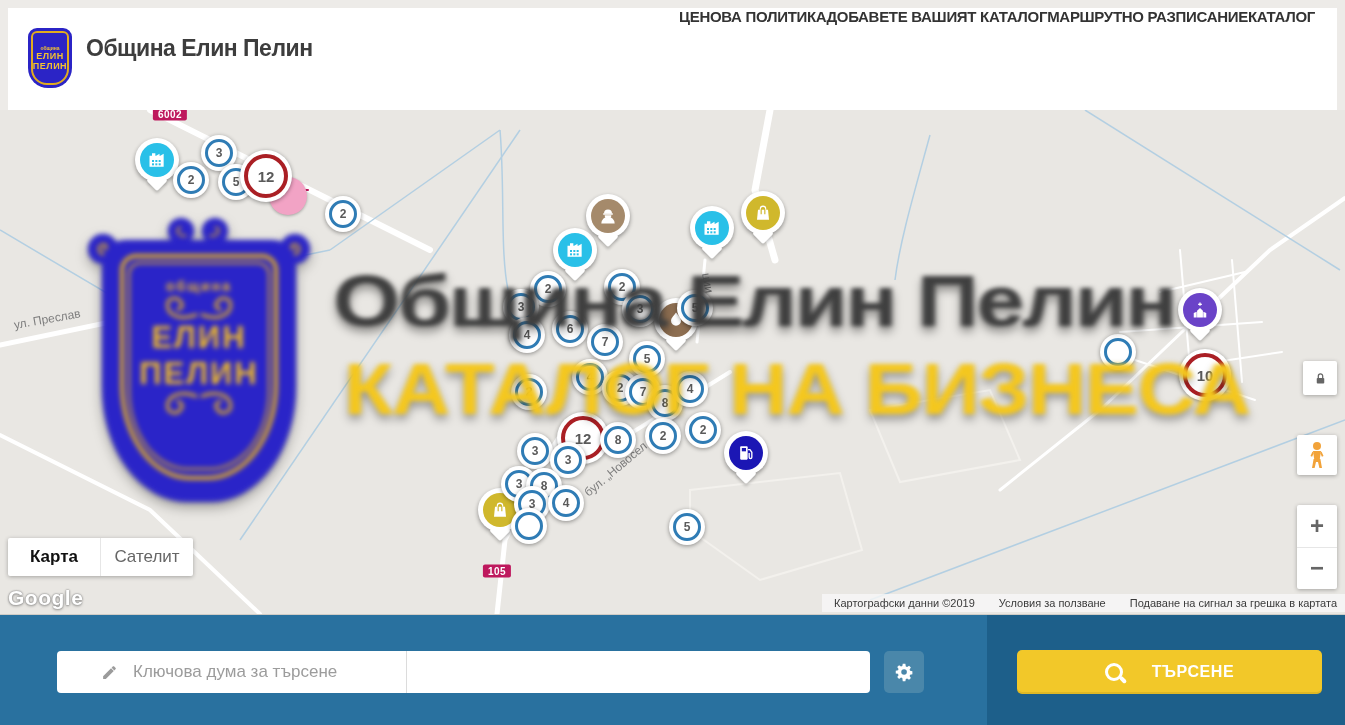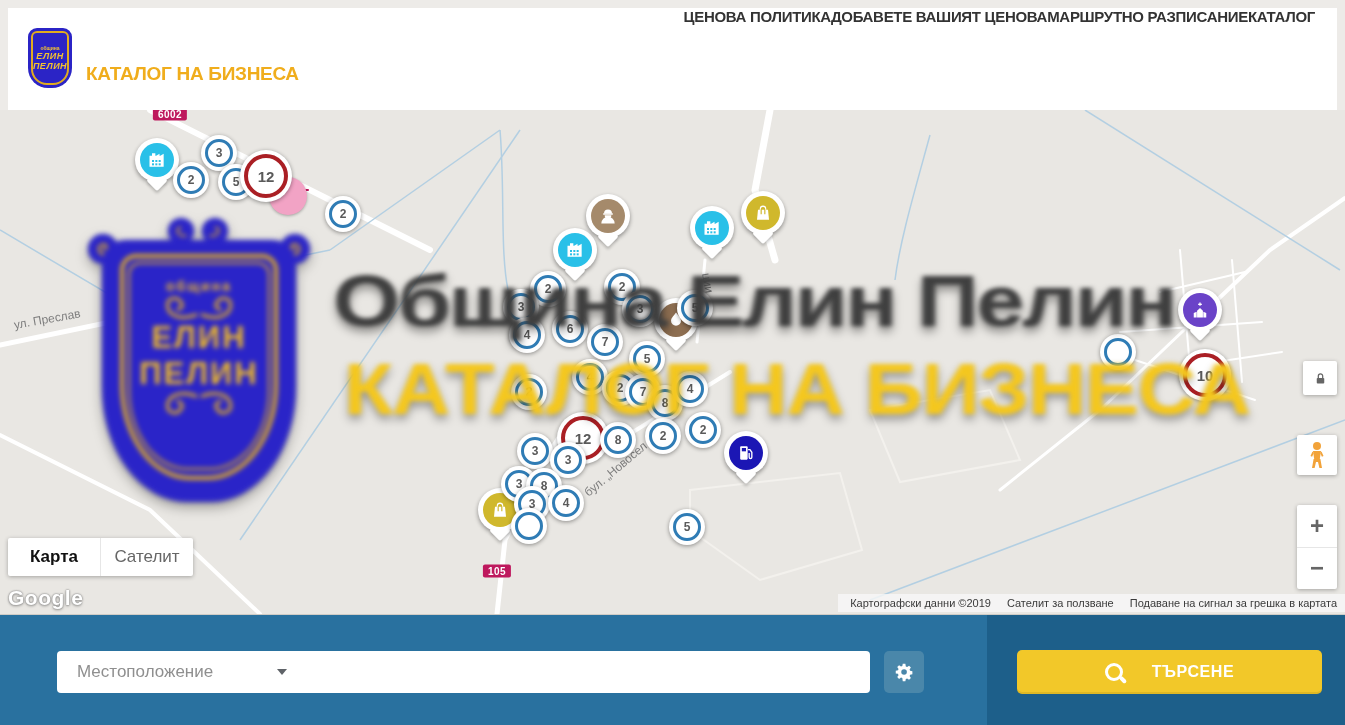"ДОБАВЕТЕ ВАШИЯТ ЦЕНОВА" a { text: ЦЕНОВА -> КАТАЛОГ }
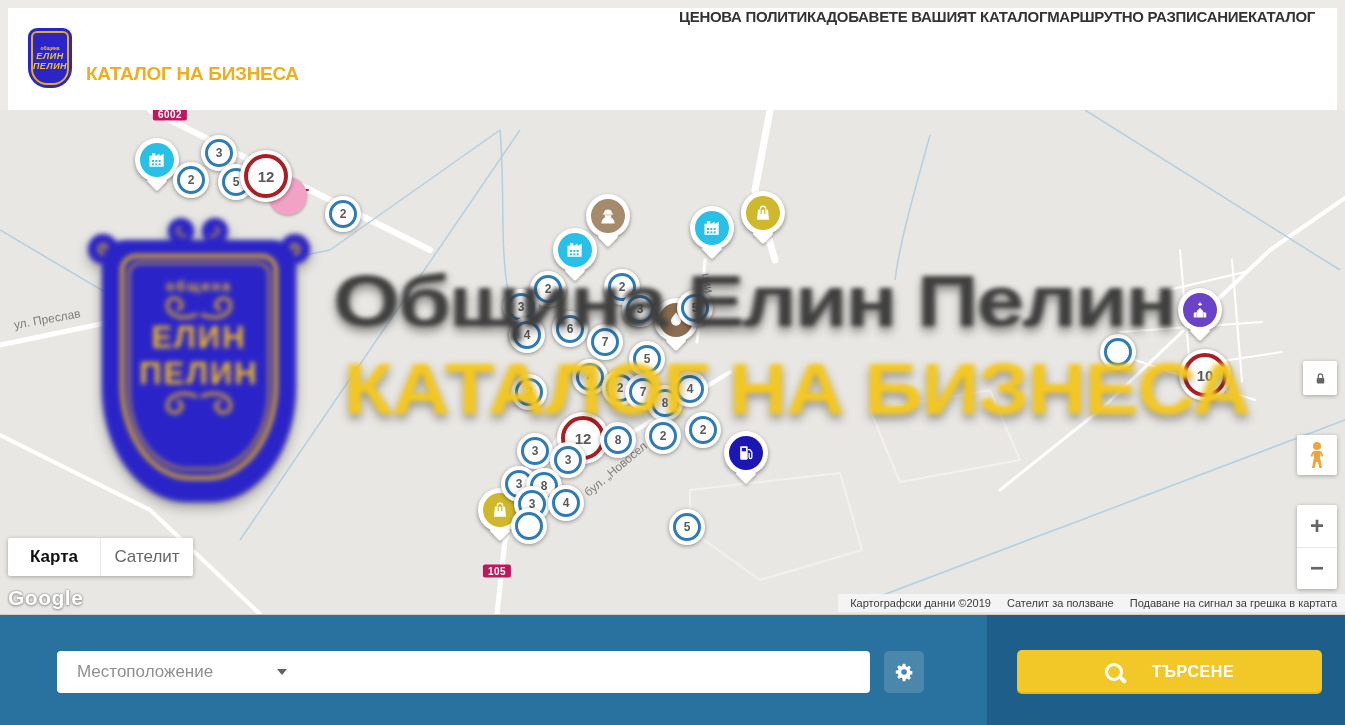"ЕЛИН" .mc-main { font-style: italic -> none }
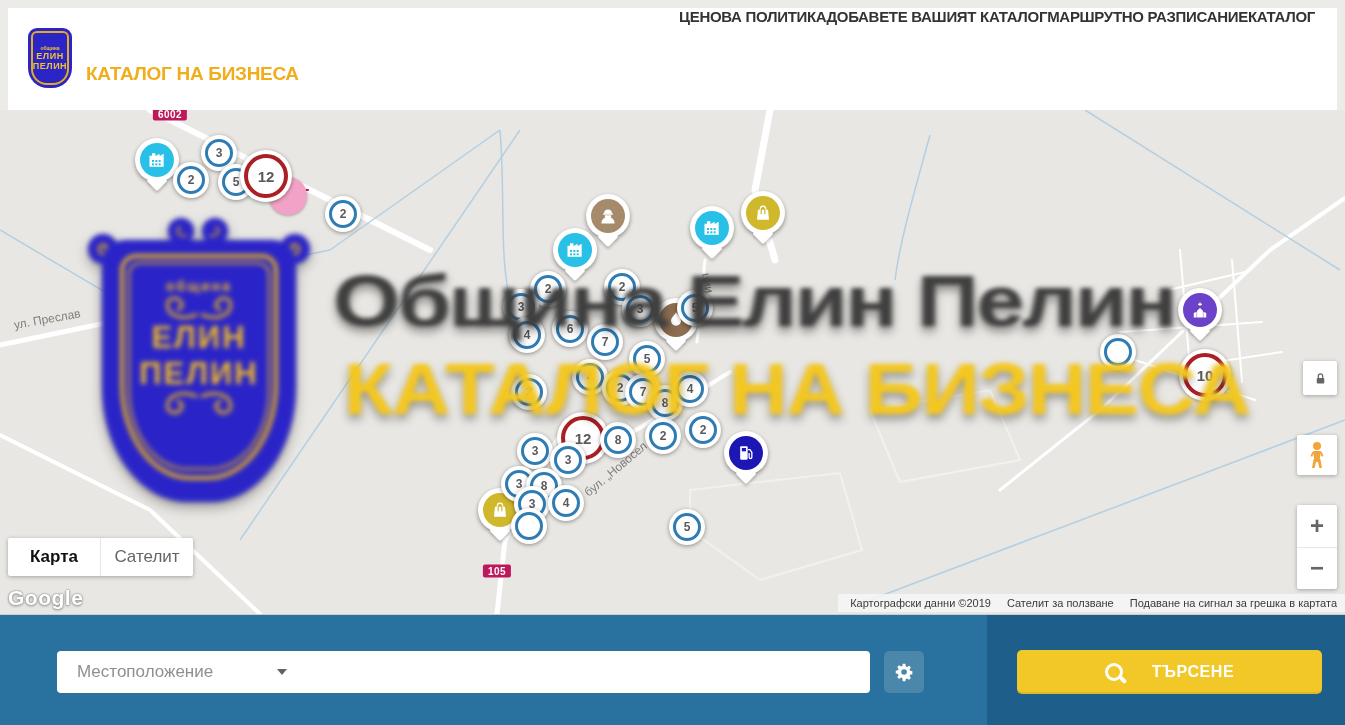"Община Елин Пелин" div.hdr-title { html: none -> <div>Община Елин Пелин</div> }
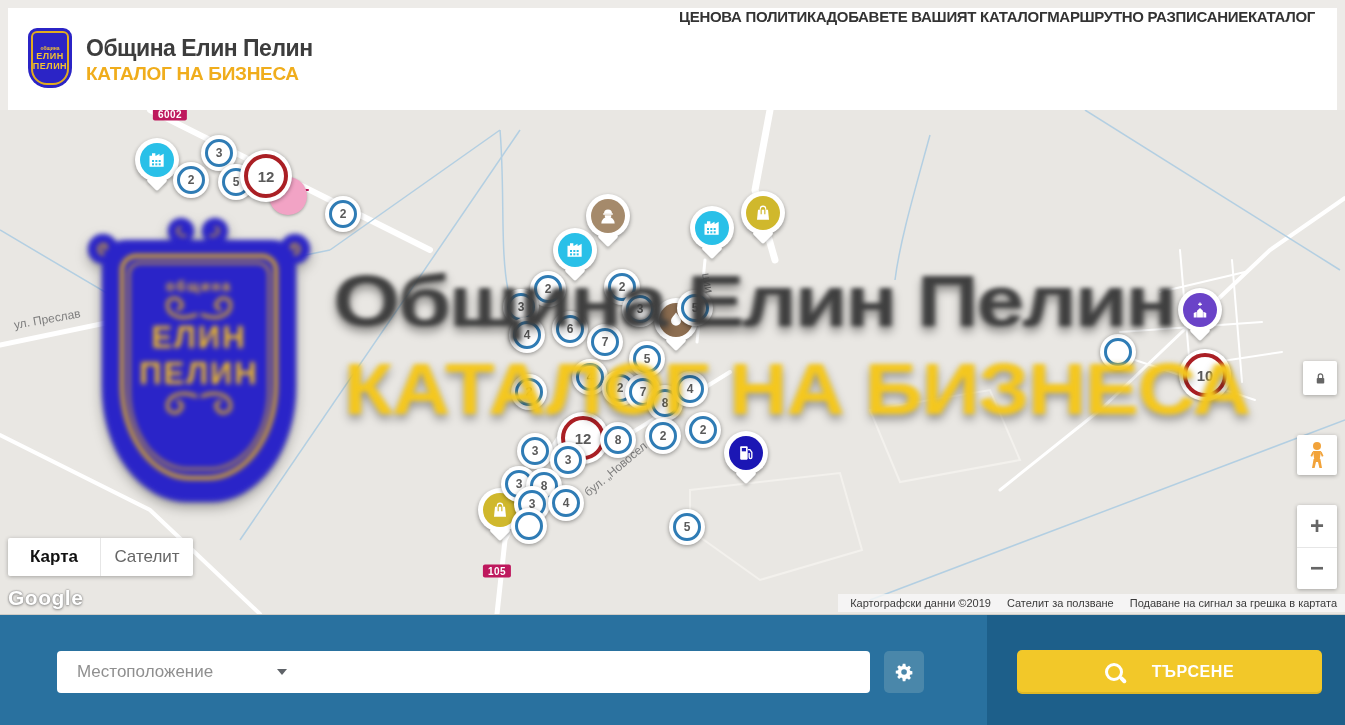"КАТАЛОГ НА БИЗНЕСА" div.hdr-sub { html: <div>КАТАЛОГ НА БИЗНЕСА</div> -> none }
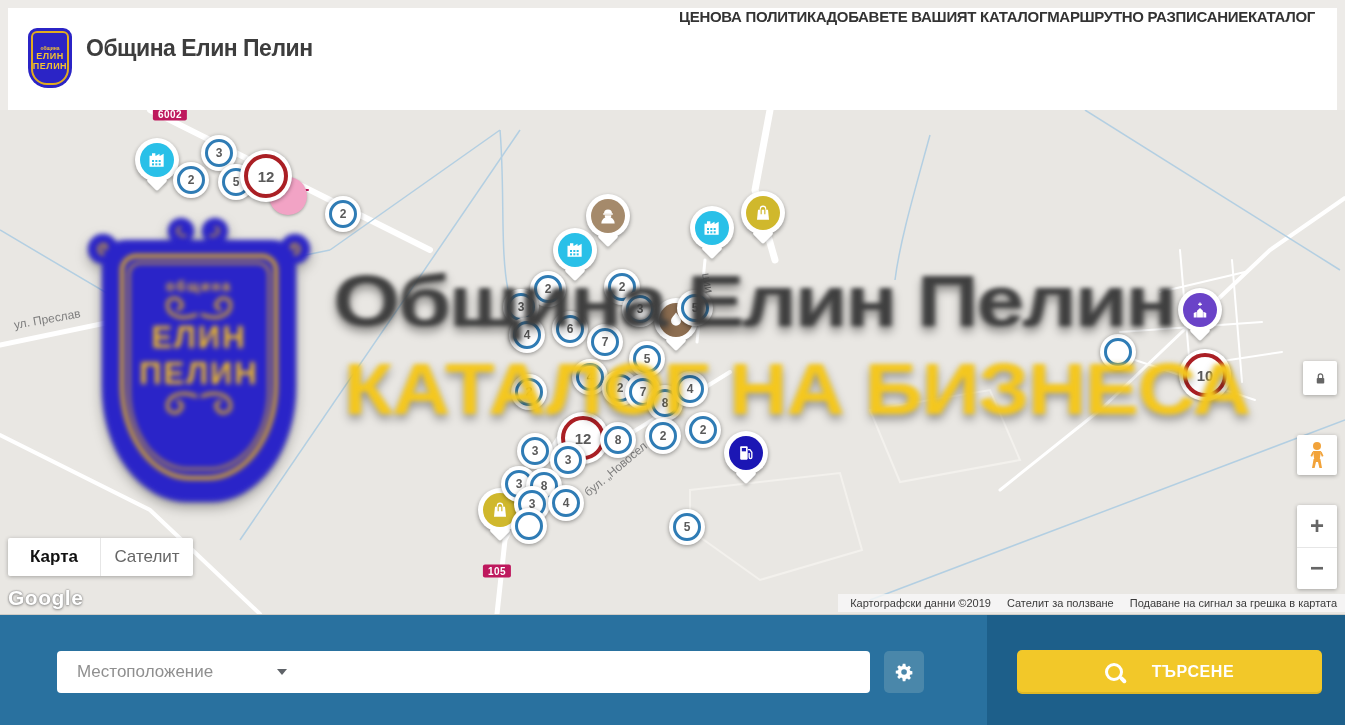"Картографски данни ©2019" #attrib { gap: 16px -> 24px }
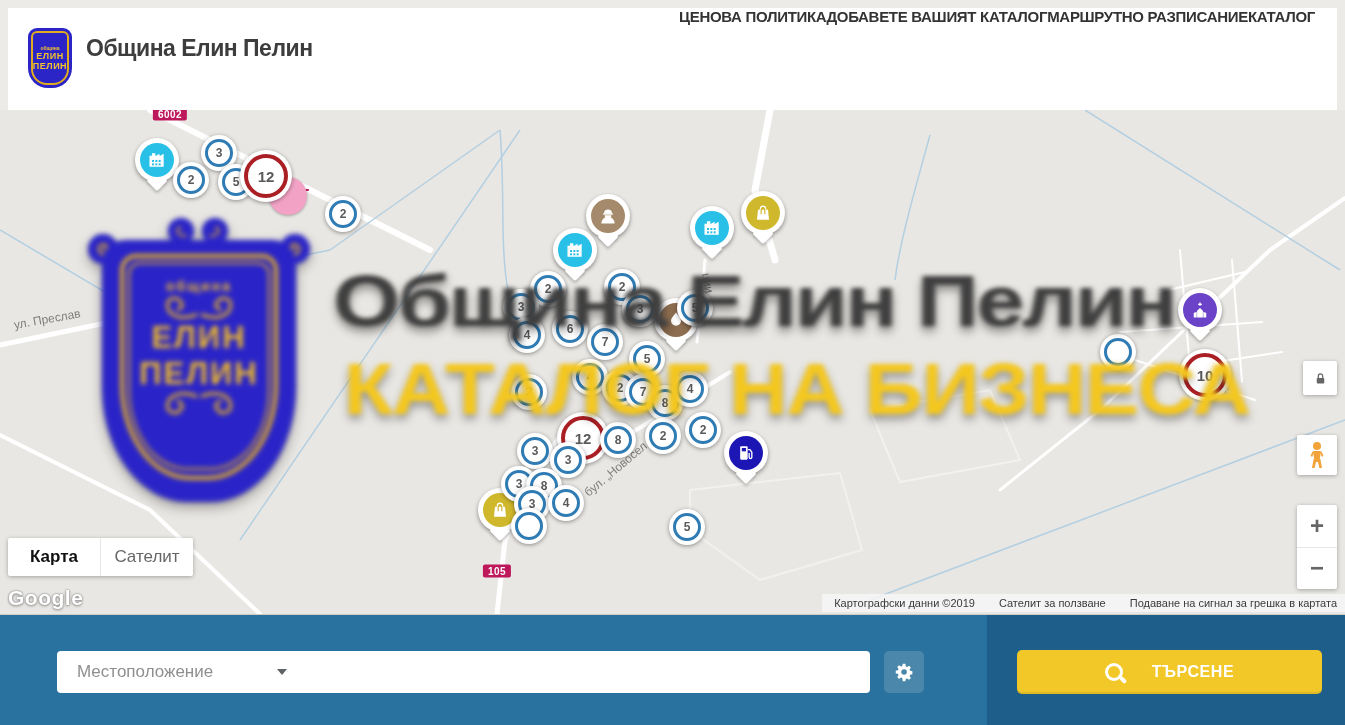"Сателит за ползване" span { text: Сателит -> Условия }
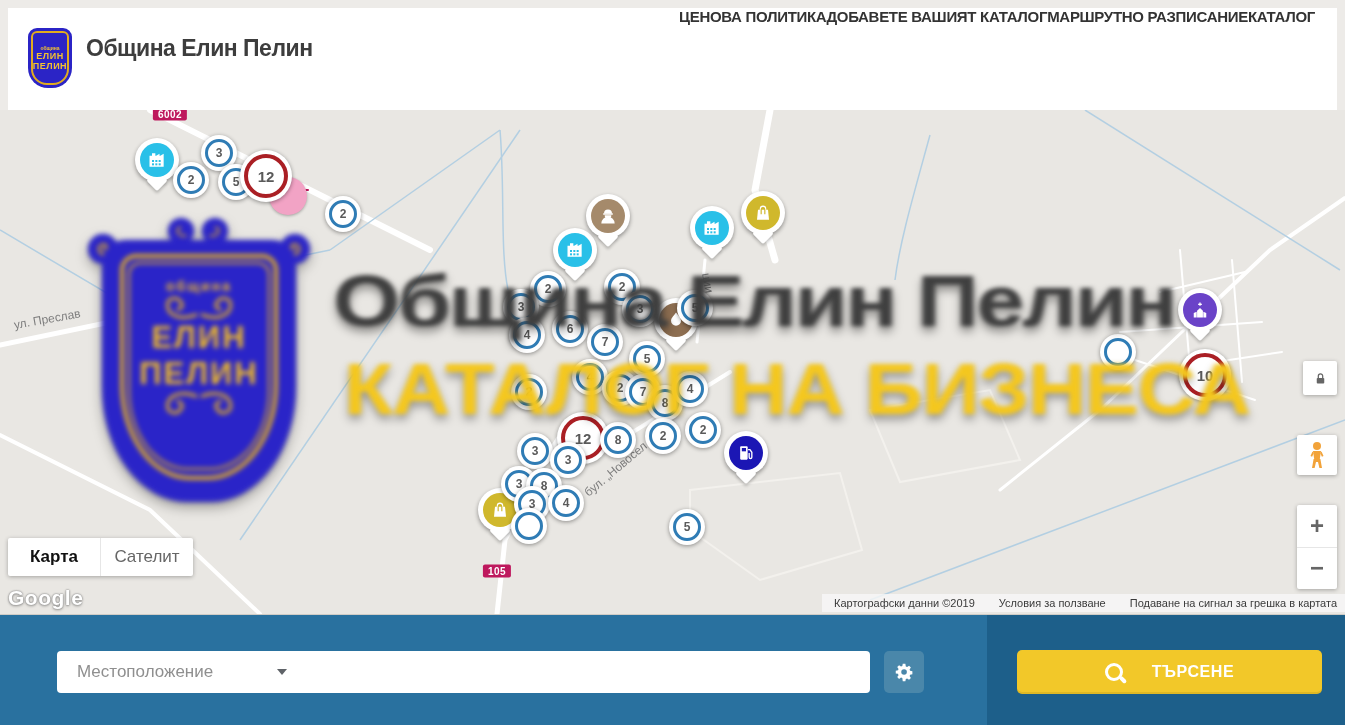"Ключова дума за търсене" div.fsec { html: none -> <div> <svg> <path></path> </svg> <input> </div> }
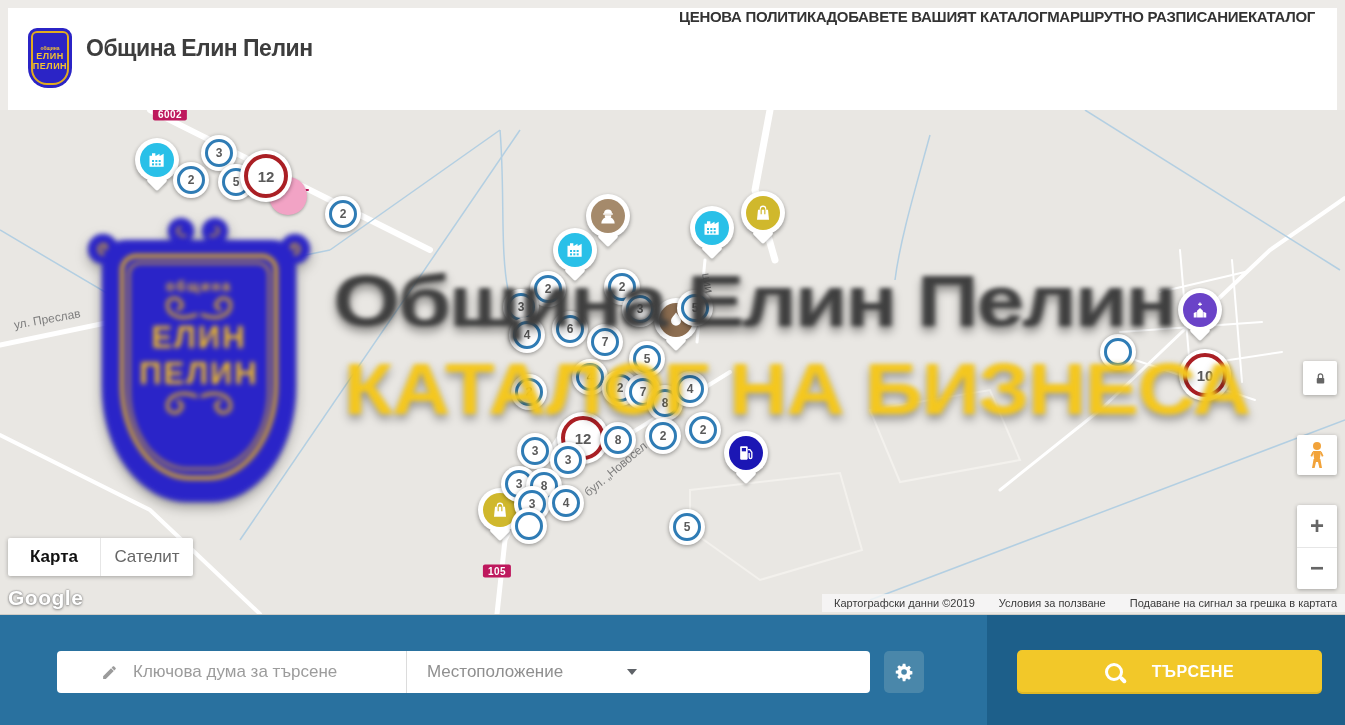"Местоположение" div.fsec { html: <div> <span>Местоположение</span> <span></span> </div> -> none }
